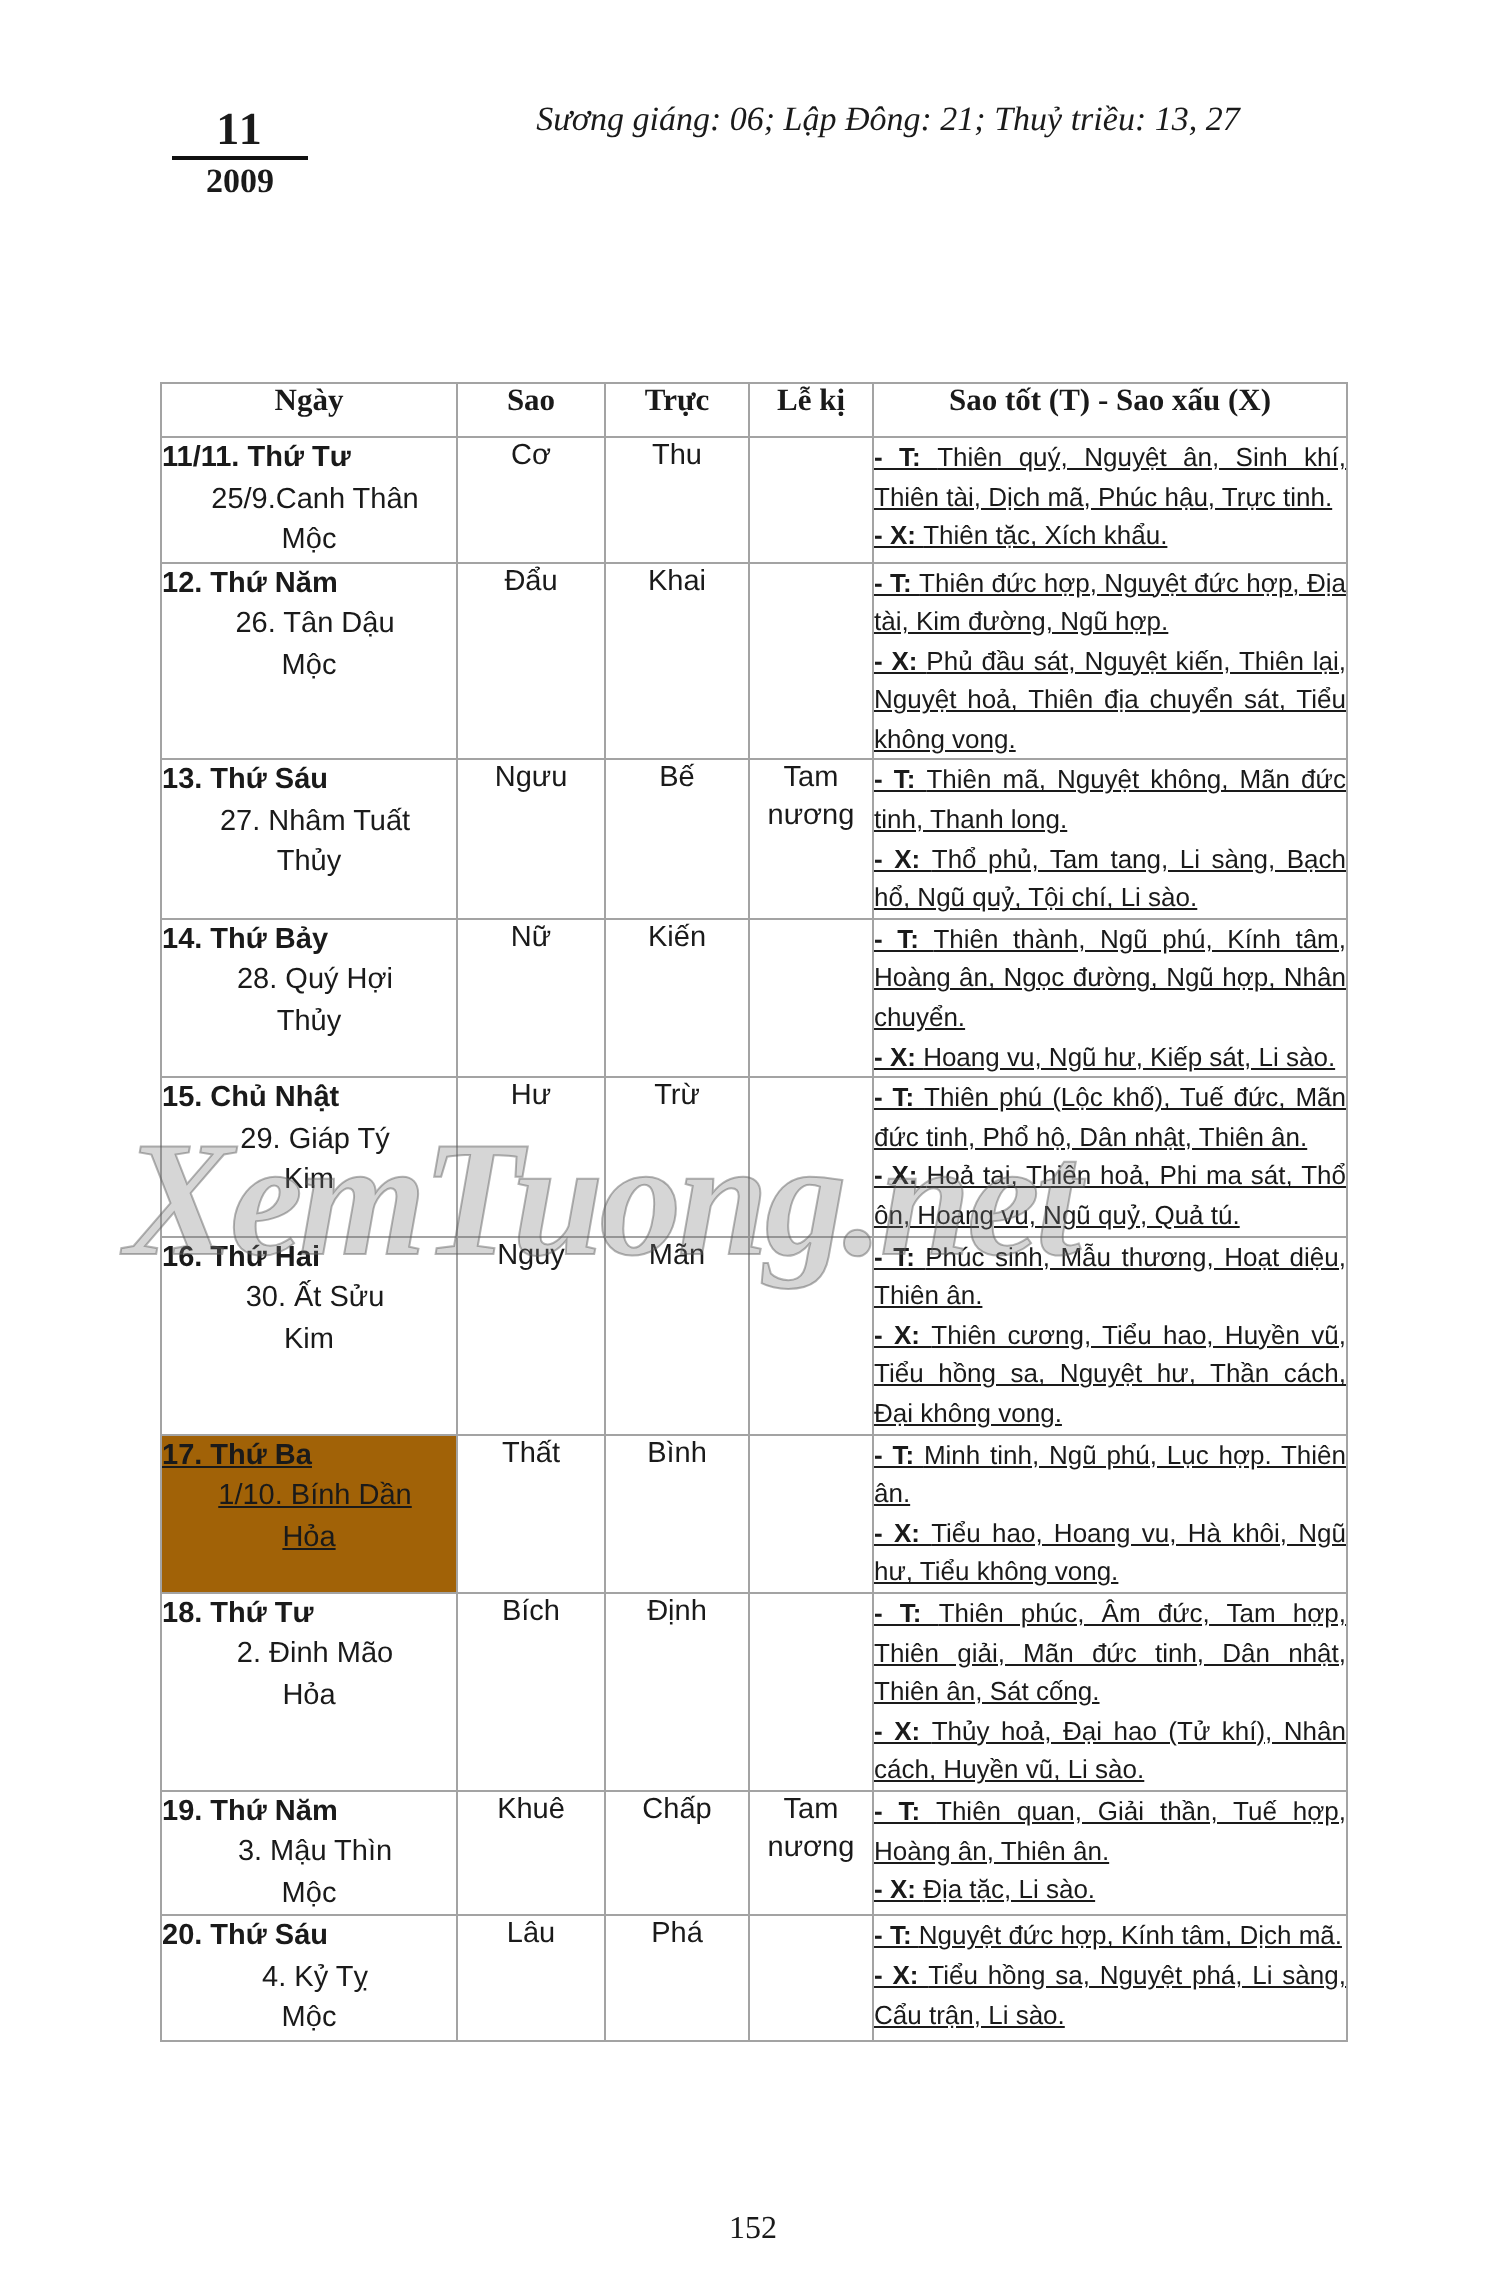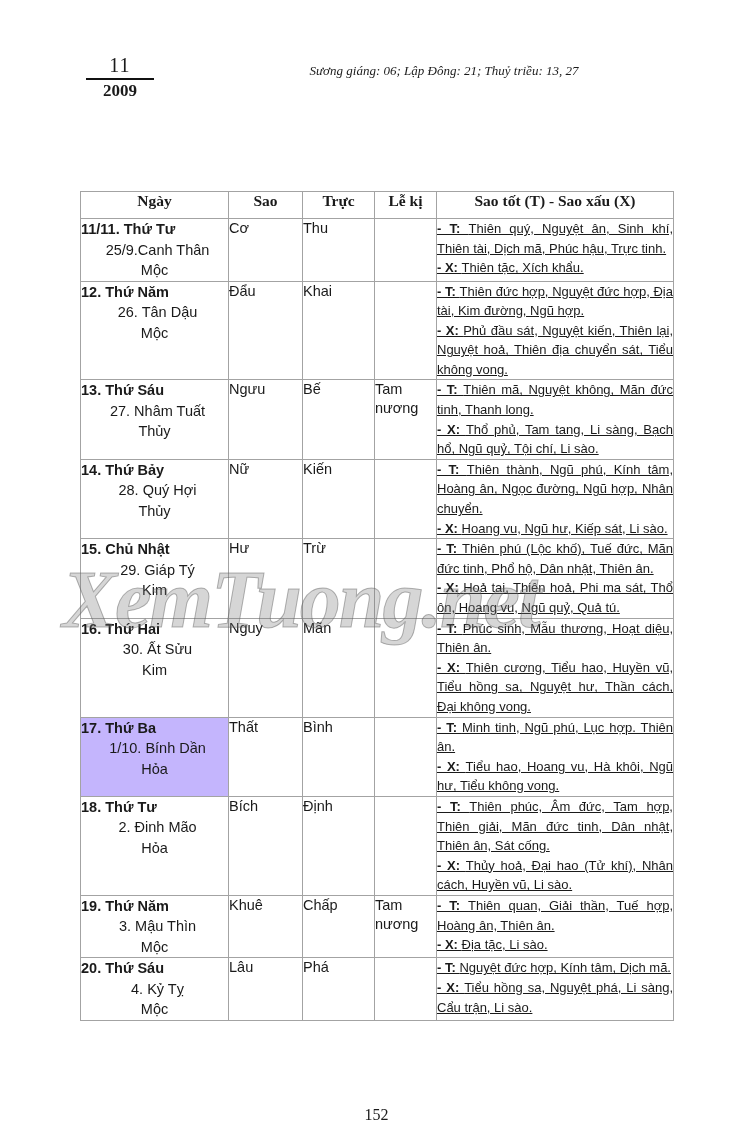"11" .month-num { font-size: 20px -> 23px; font-weight: normal -> bold }
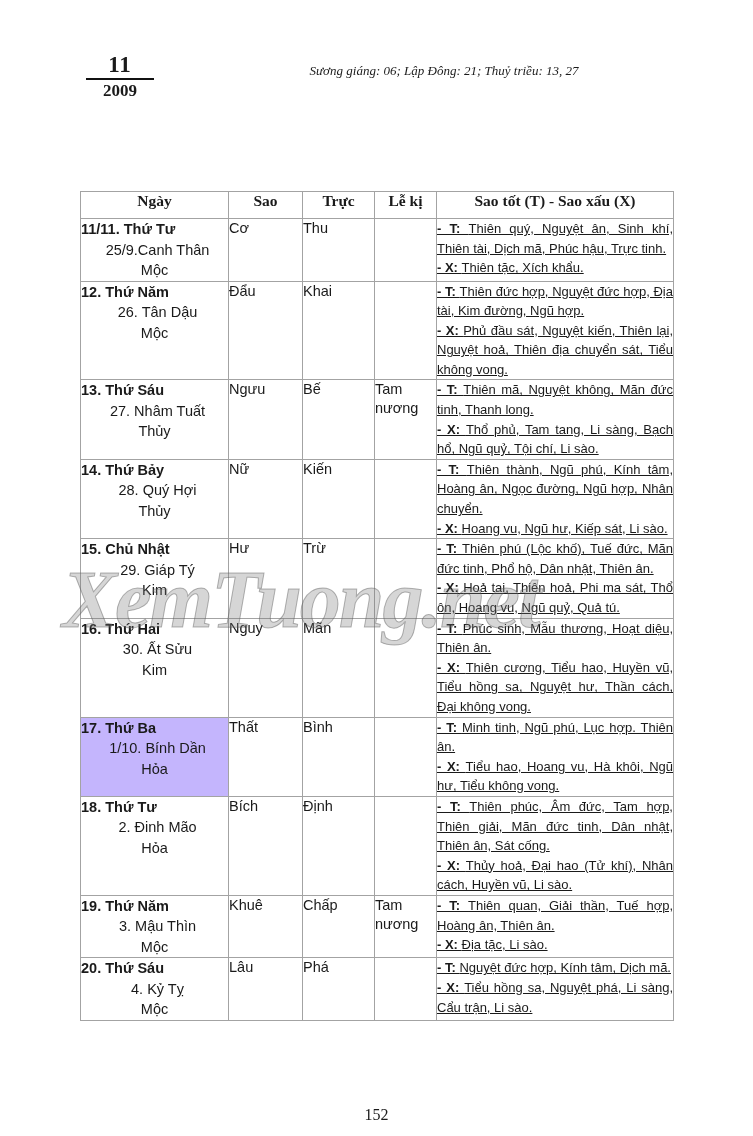"Sương giáng: 06; Lập Đông:" .sub-title { font-size: 13px -> 17px; margin-top: 12px -> 1px }
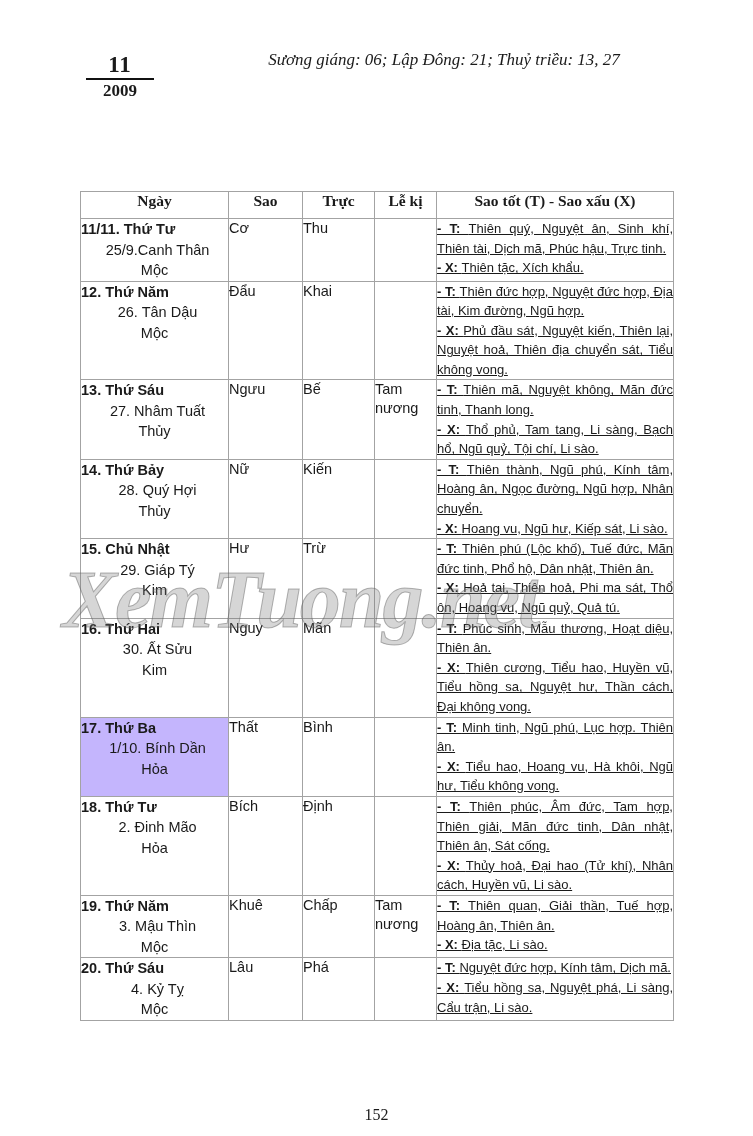"Cơ" td.sao, td.truc, td.leki { text-align: none -> center }
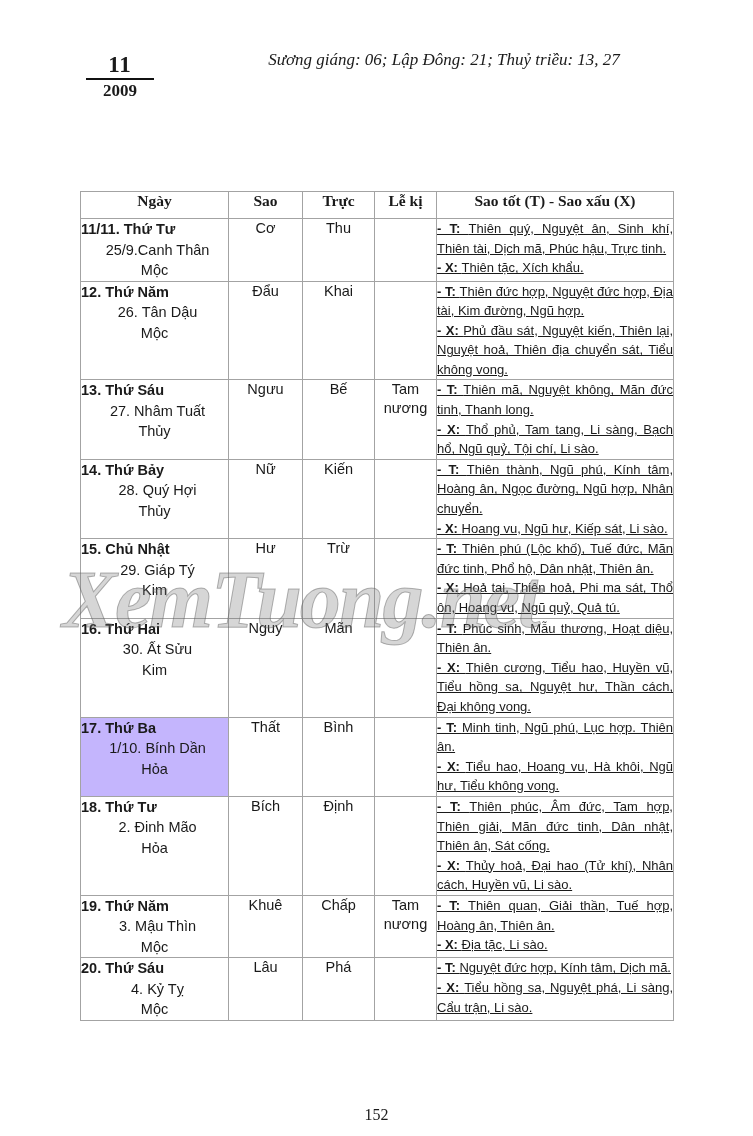"17. Thứ Ba" tr.highlight td.ngay { background: #c4b5fd -> #a16207; text-decoration: none -> underline }
